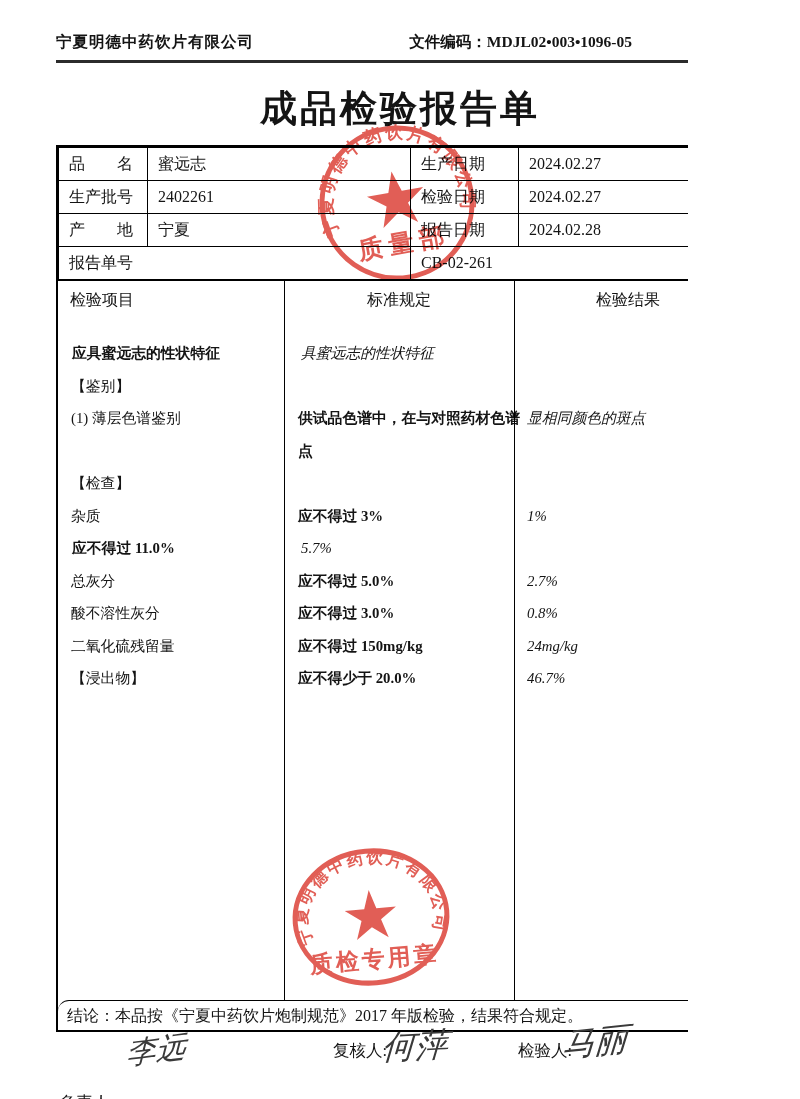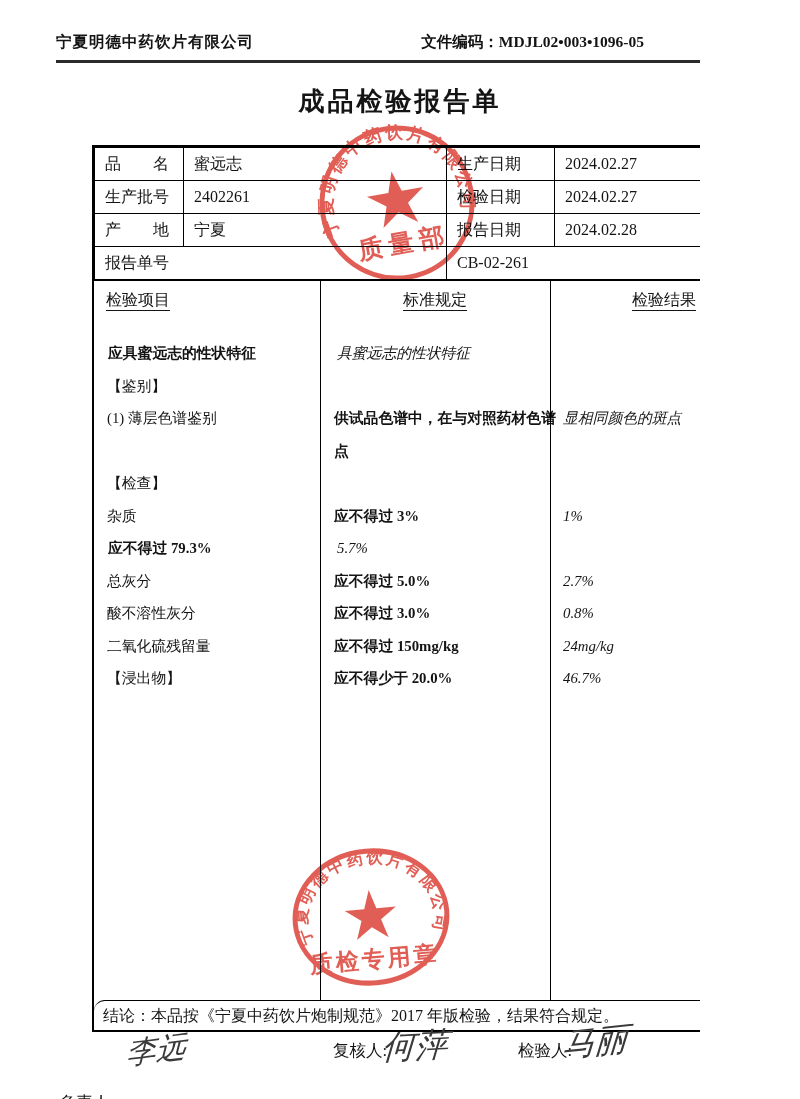"宁夏明德中药饮片有限公司" .page { padding-left: 12px -> none }
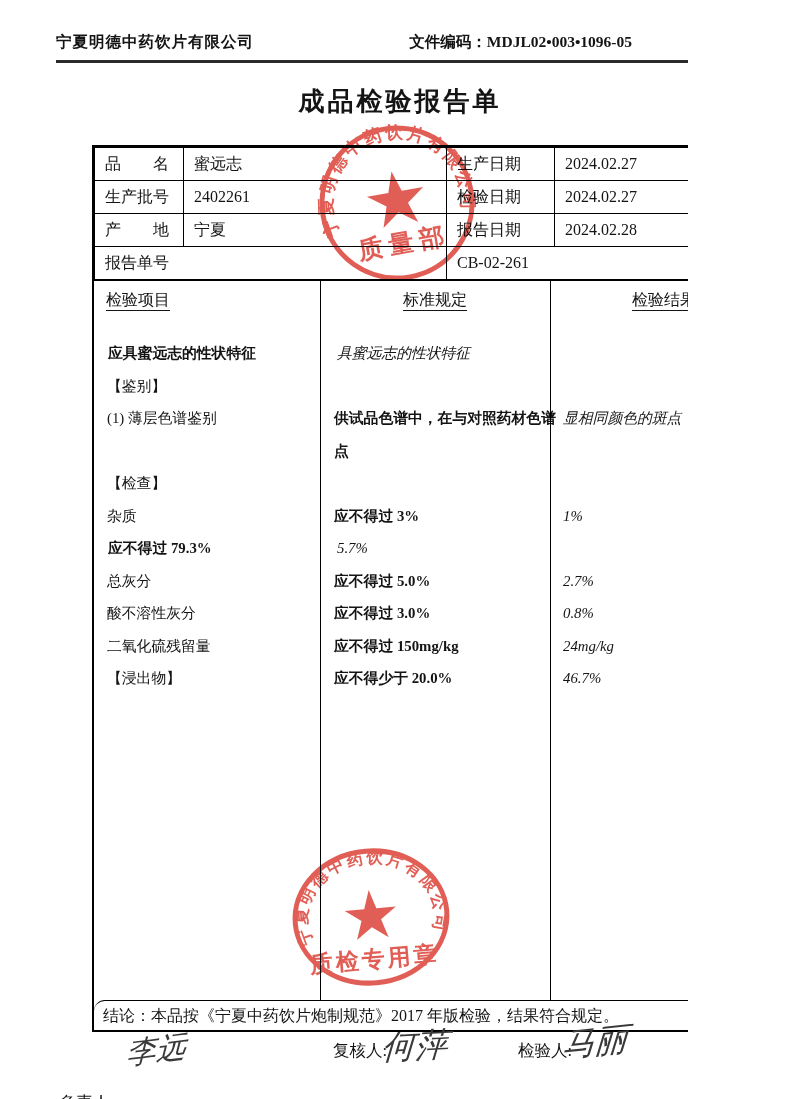"成品检验报告单" .title { font-size: 26px -> 37px }
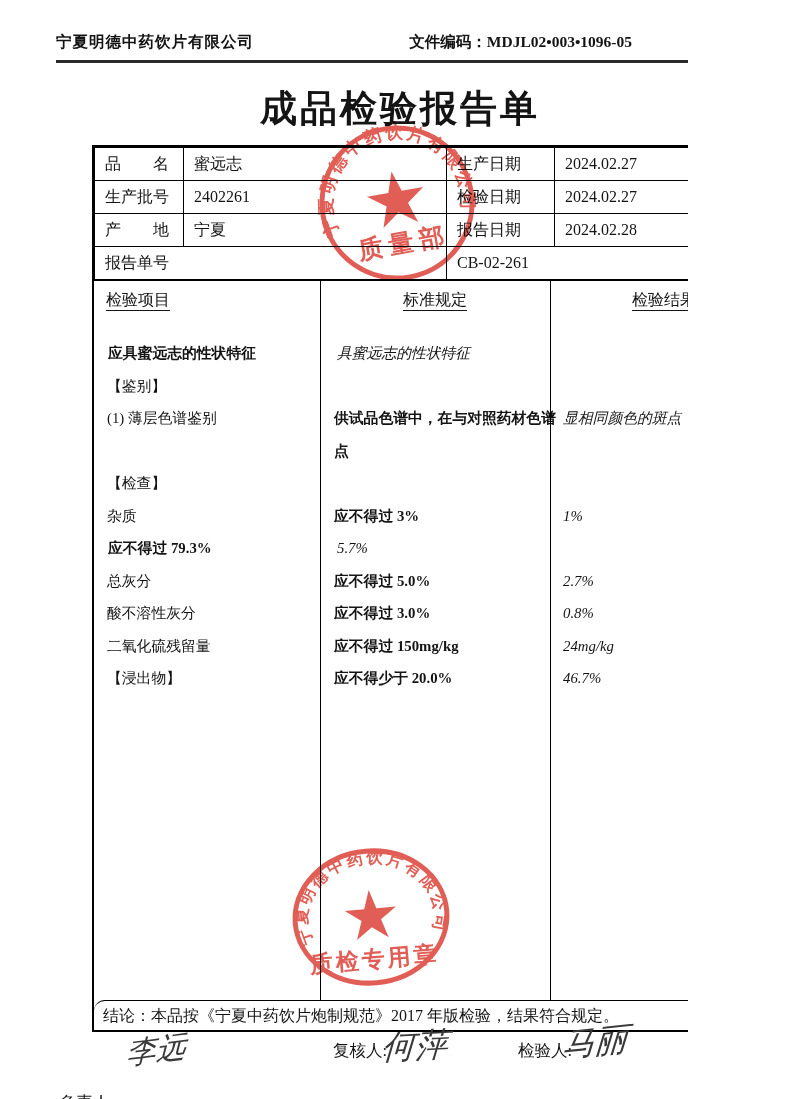"品 名" .sheet { margin-left: 36px -> none }
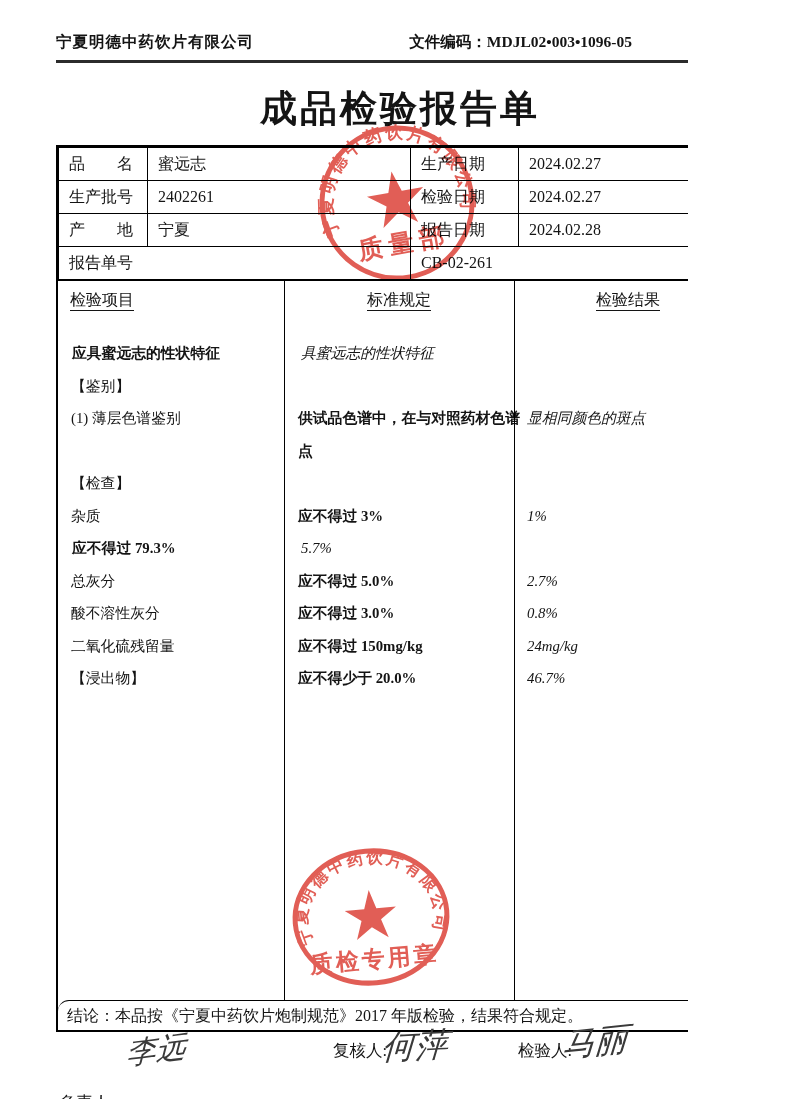"检验项目" .hlabel { text-decoration: underline -> none }
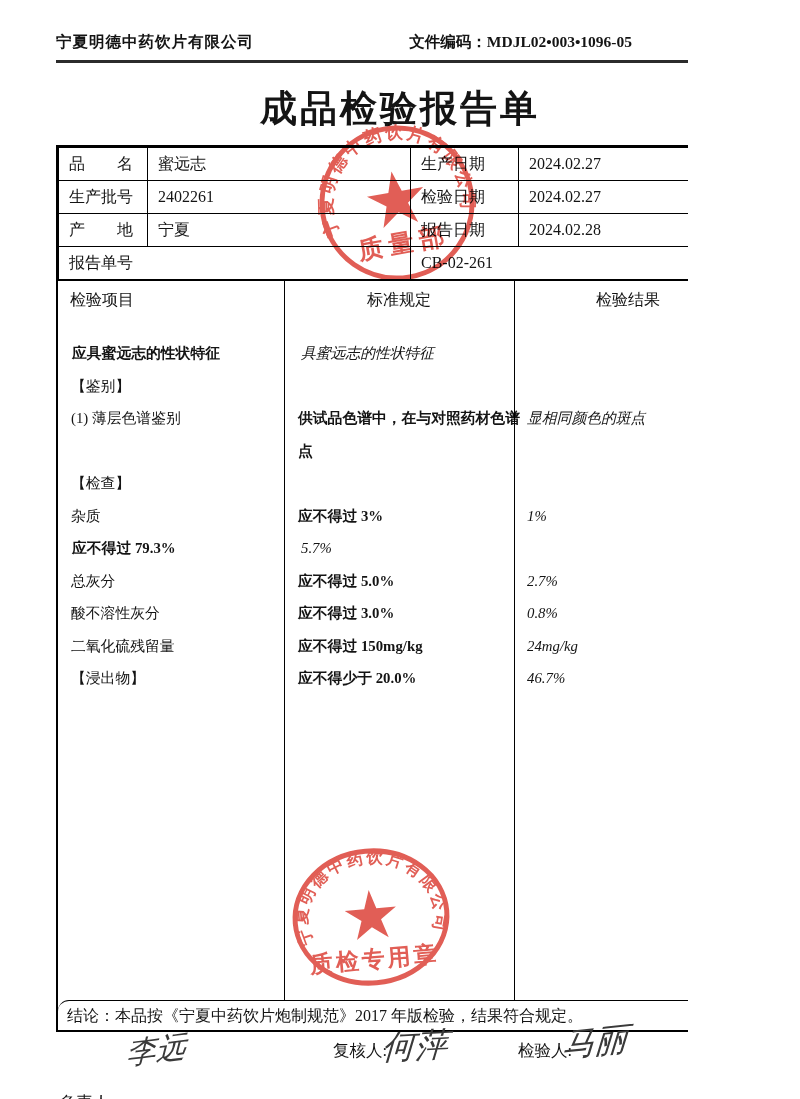"应不得过 79.3%" div.line { text: 79.3% -> 11.0% }
